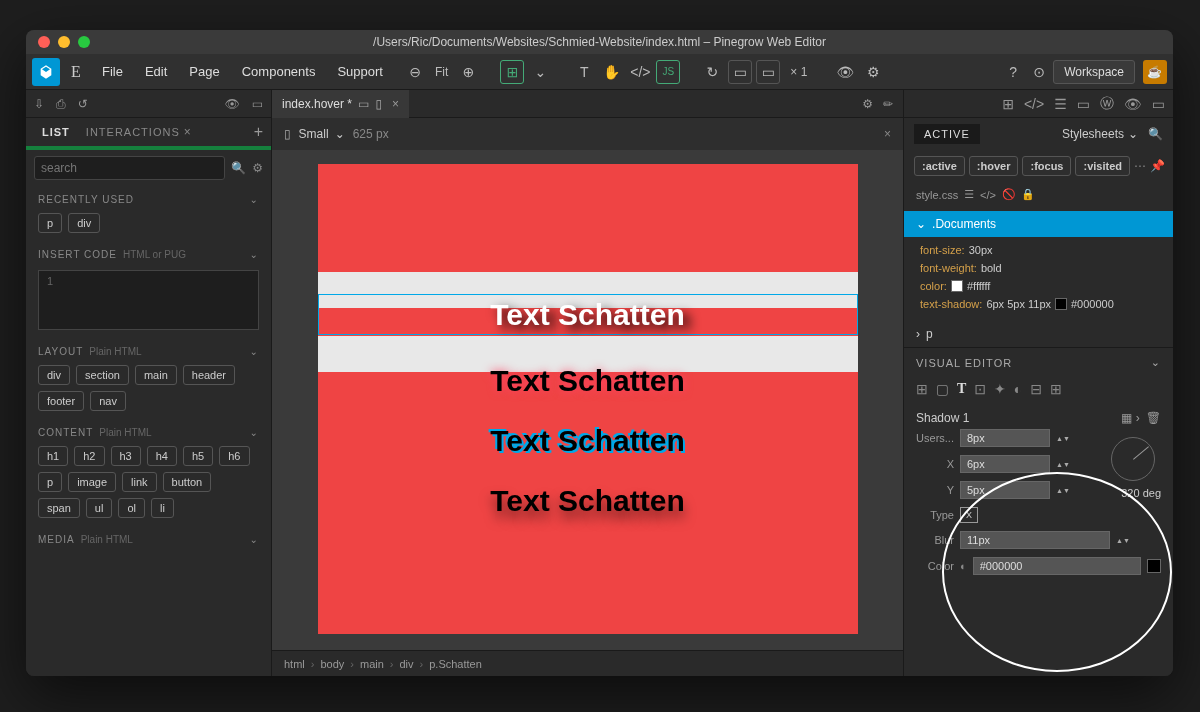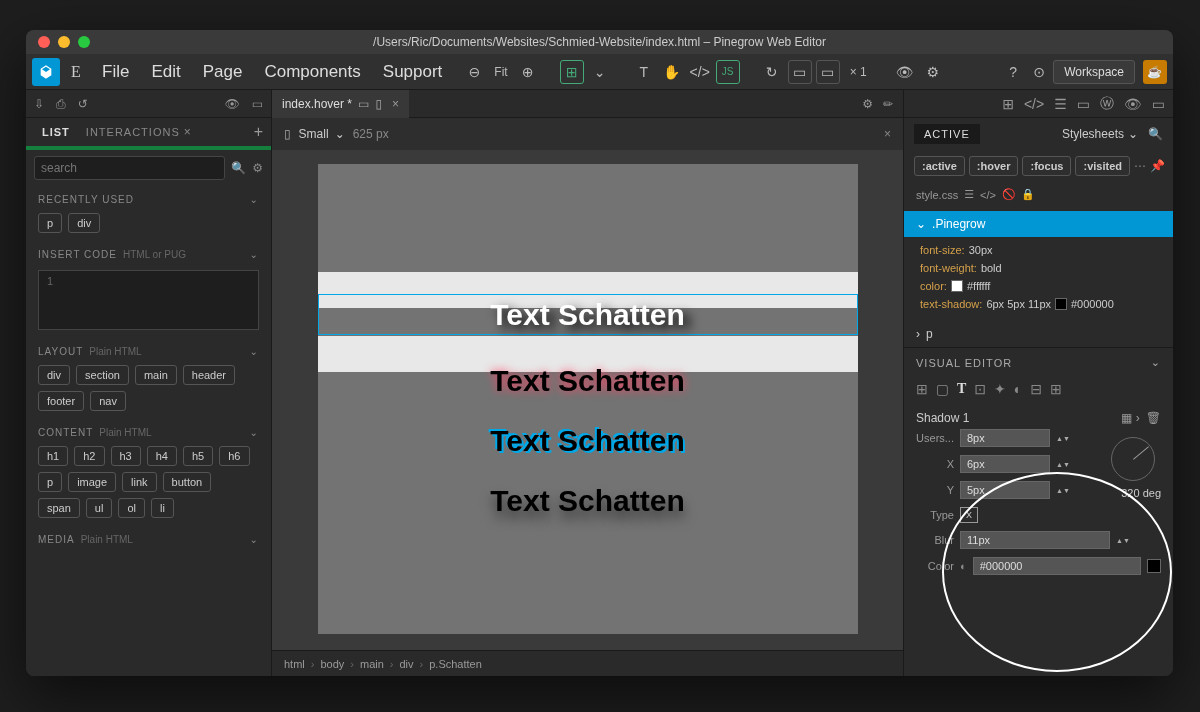"File" .menu-item { font-size: 17px -> 13px }
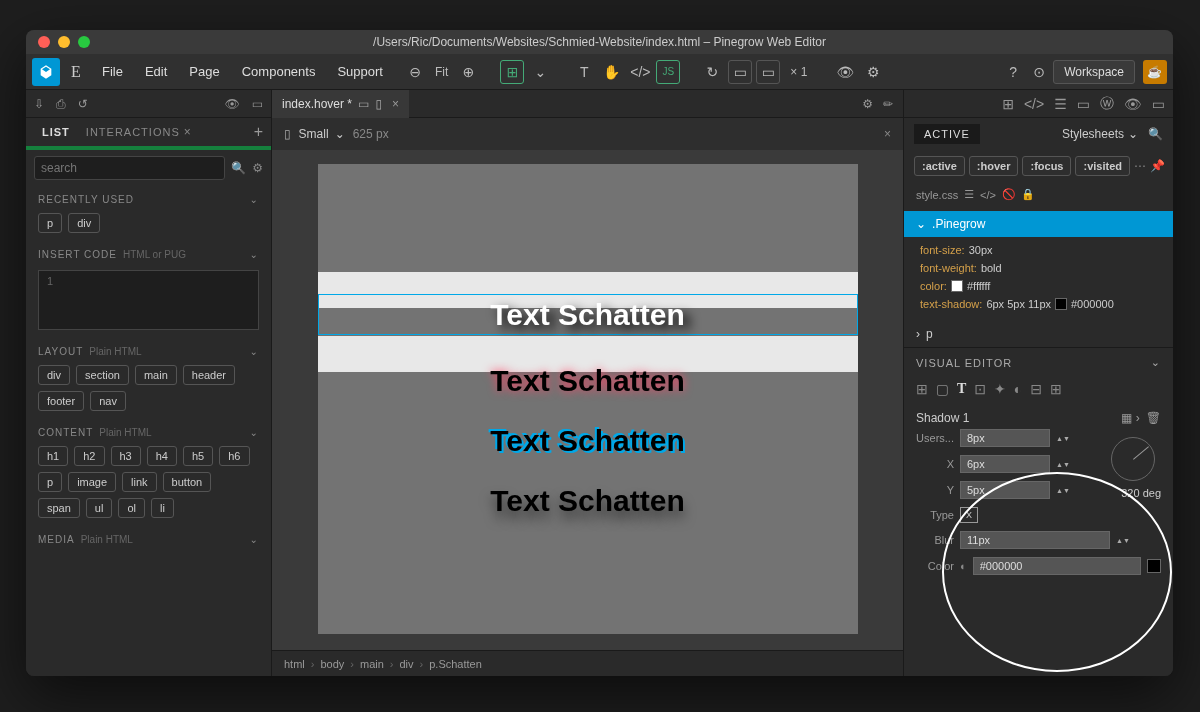".Pinegrow" span { text: .Pinegrow -> .Documents }
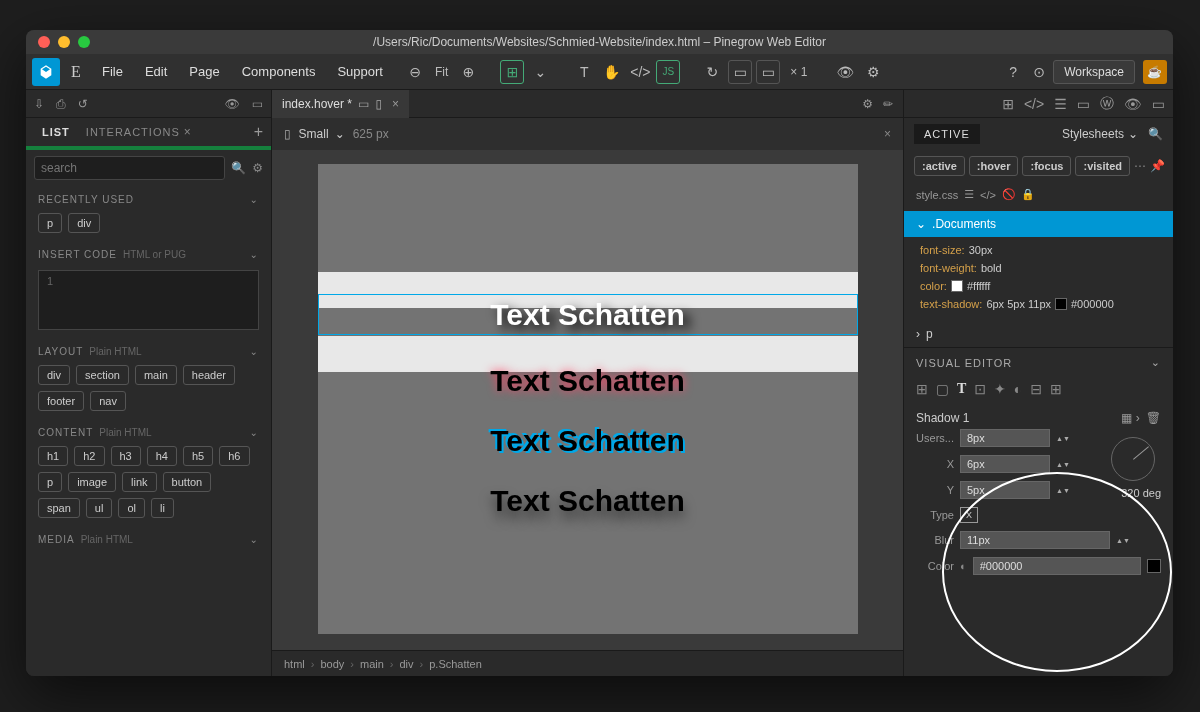"Text Schatten" .canvas { background: #737373 -> #ef4444 }
